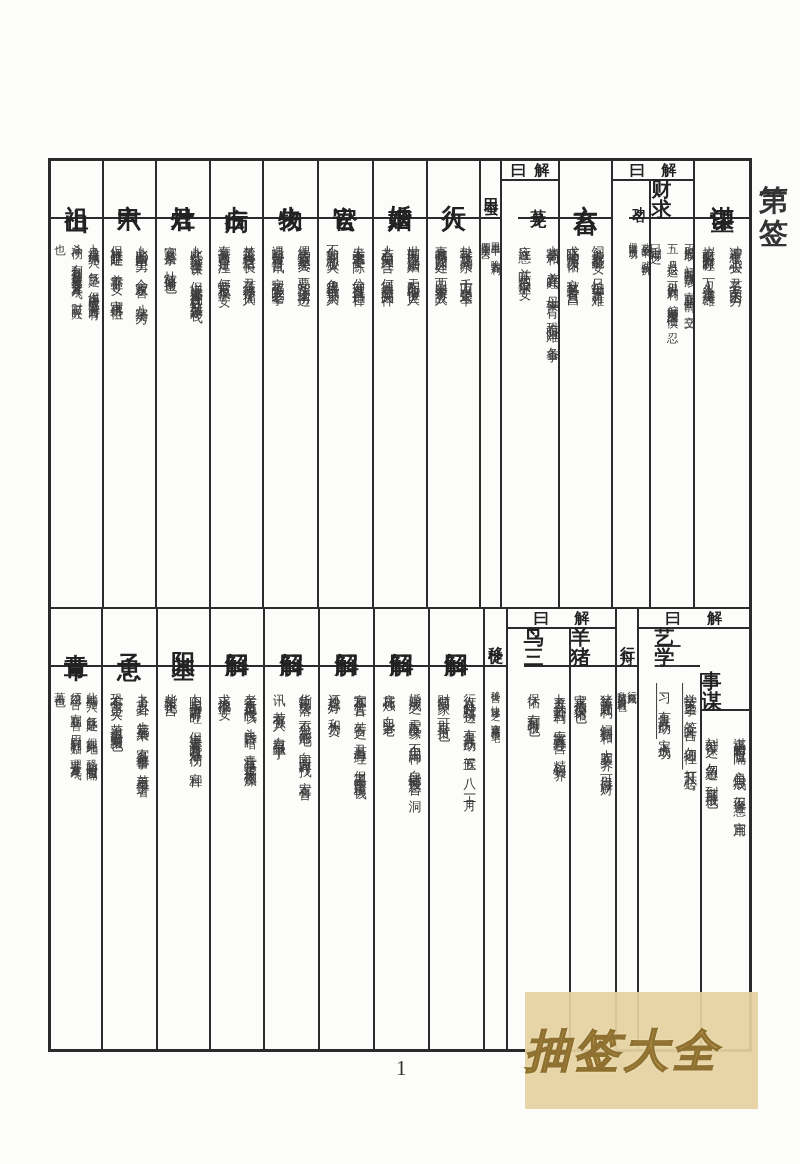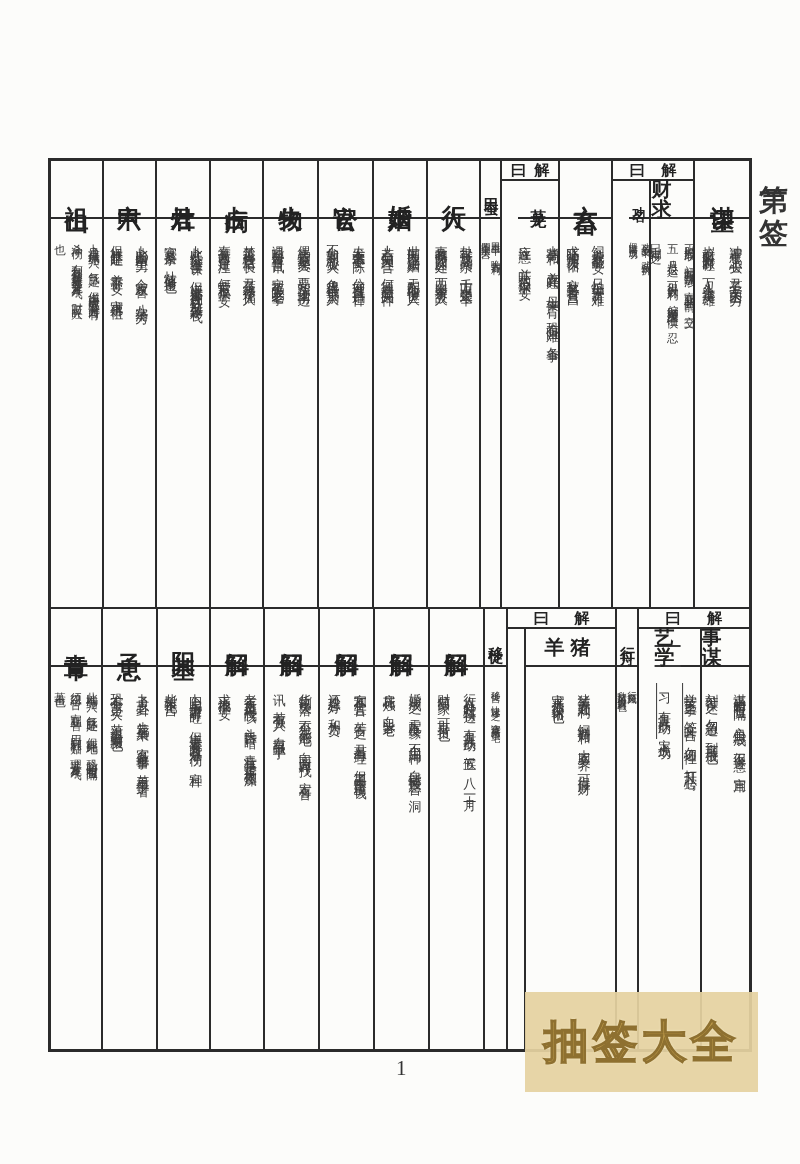"鸟三" div.col { html: none -> <div> <div> <span>鸟三</span> </div> <div> <span>卜养三鸟之卦吉利 应宜苦力经营 精心饲养 保佑 有利可收也</span> </div> </div> }
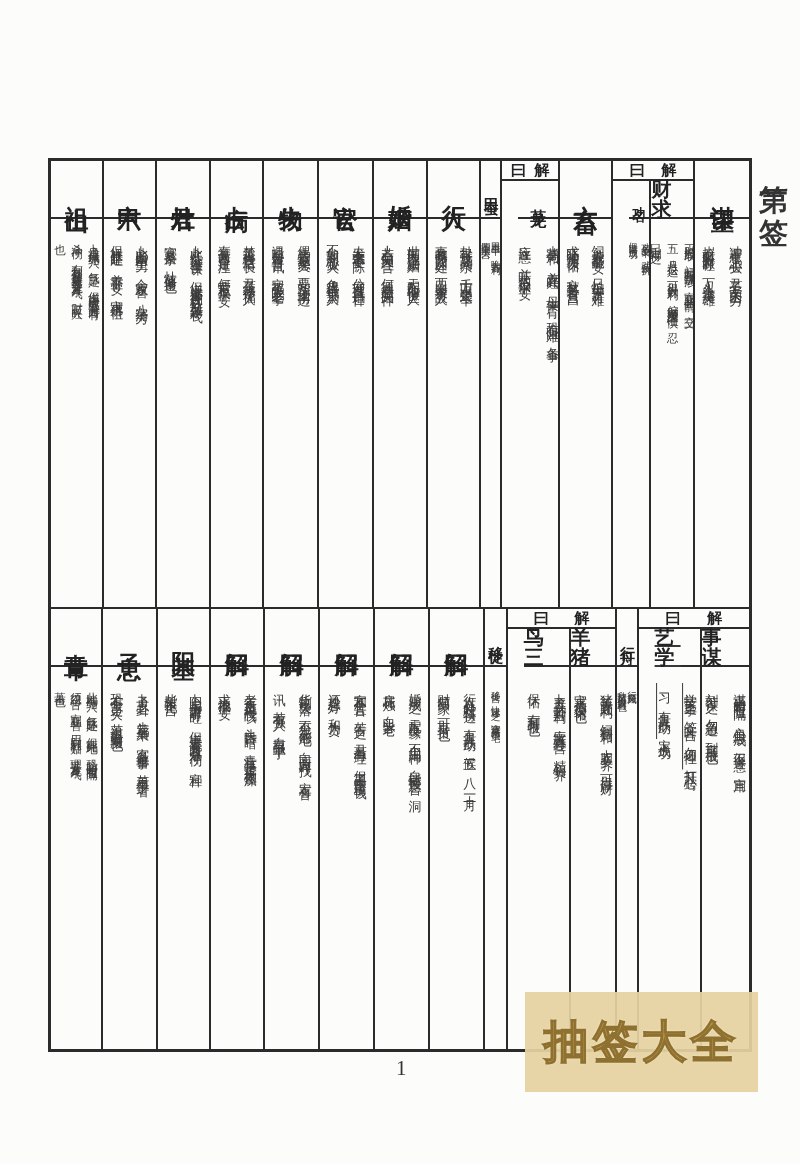"事谋" div.col { margin-top: none -> 44px }
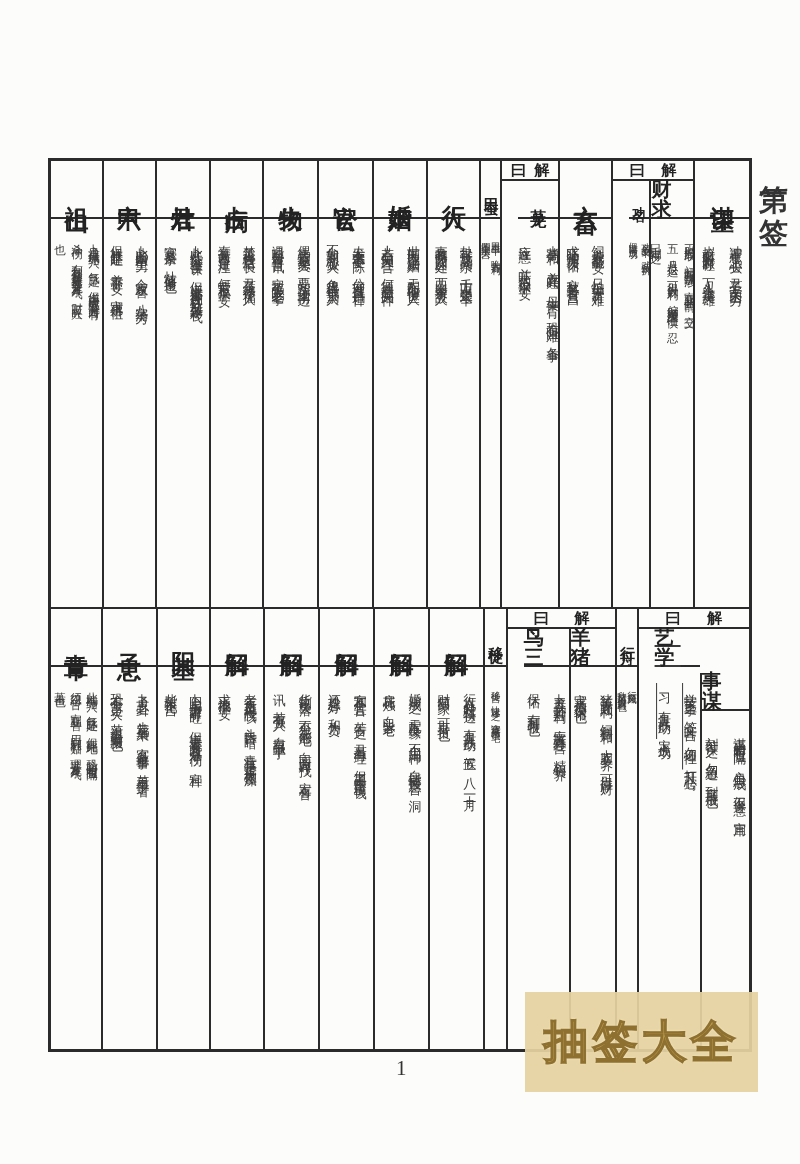"抽签大全" .watermark { font-style: none -> italic; height: 100px -> 117px; justify-content: center -> flex-start }
